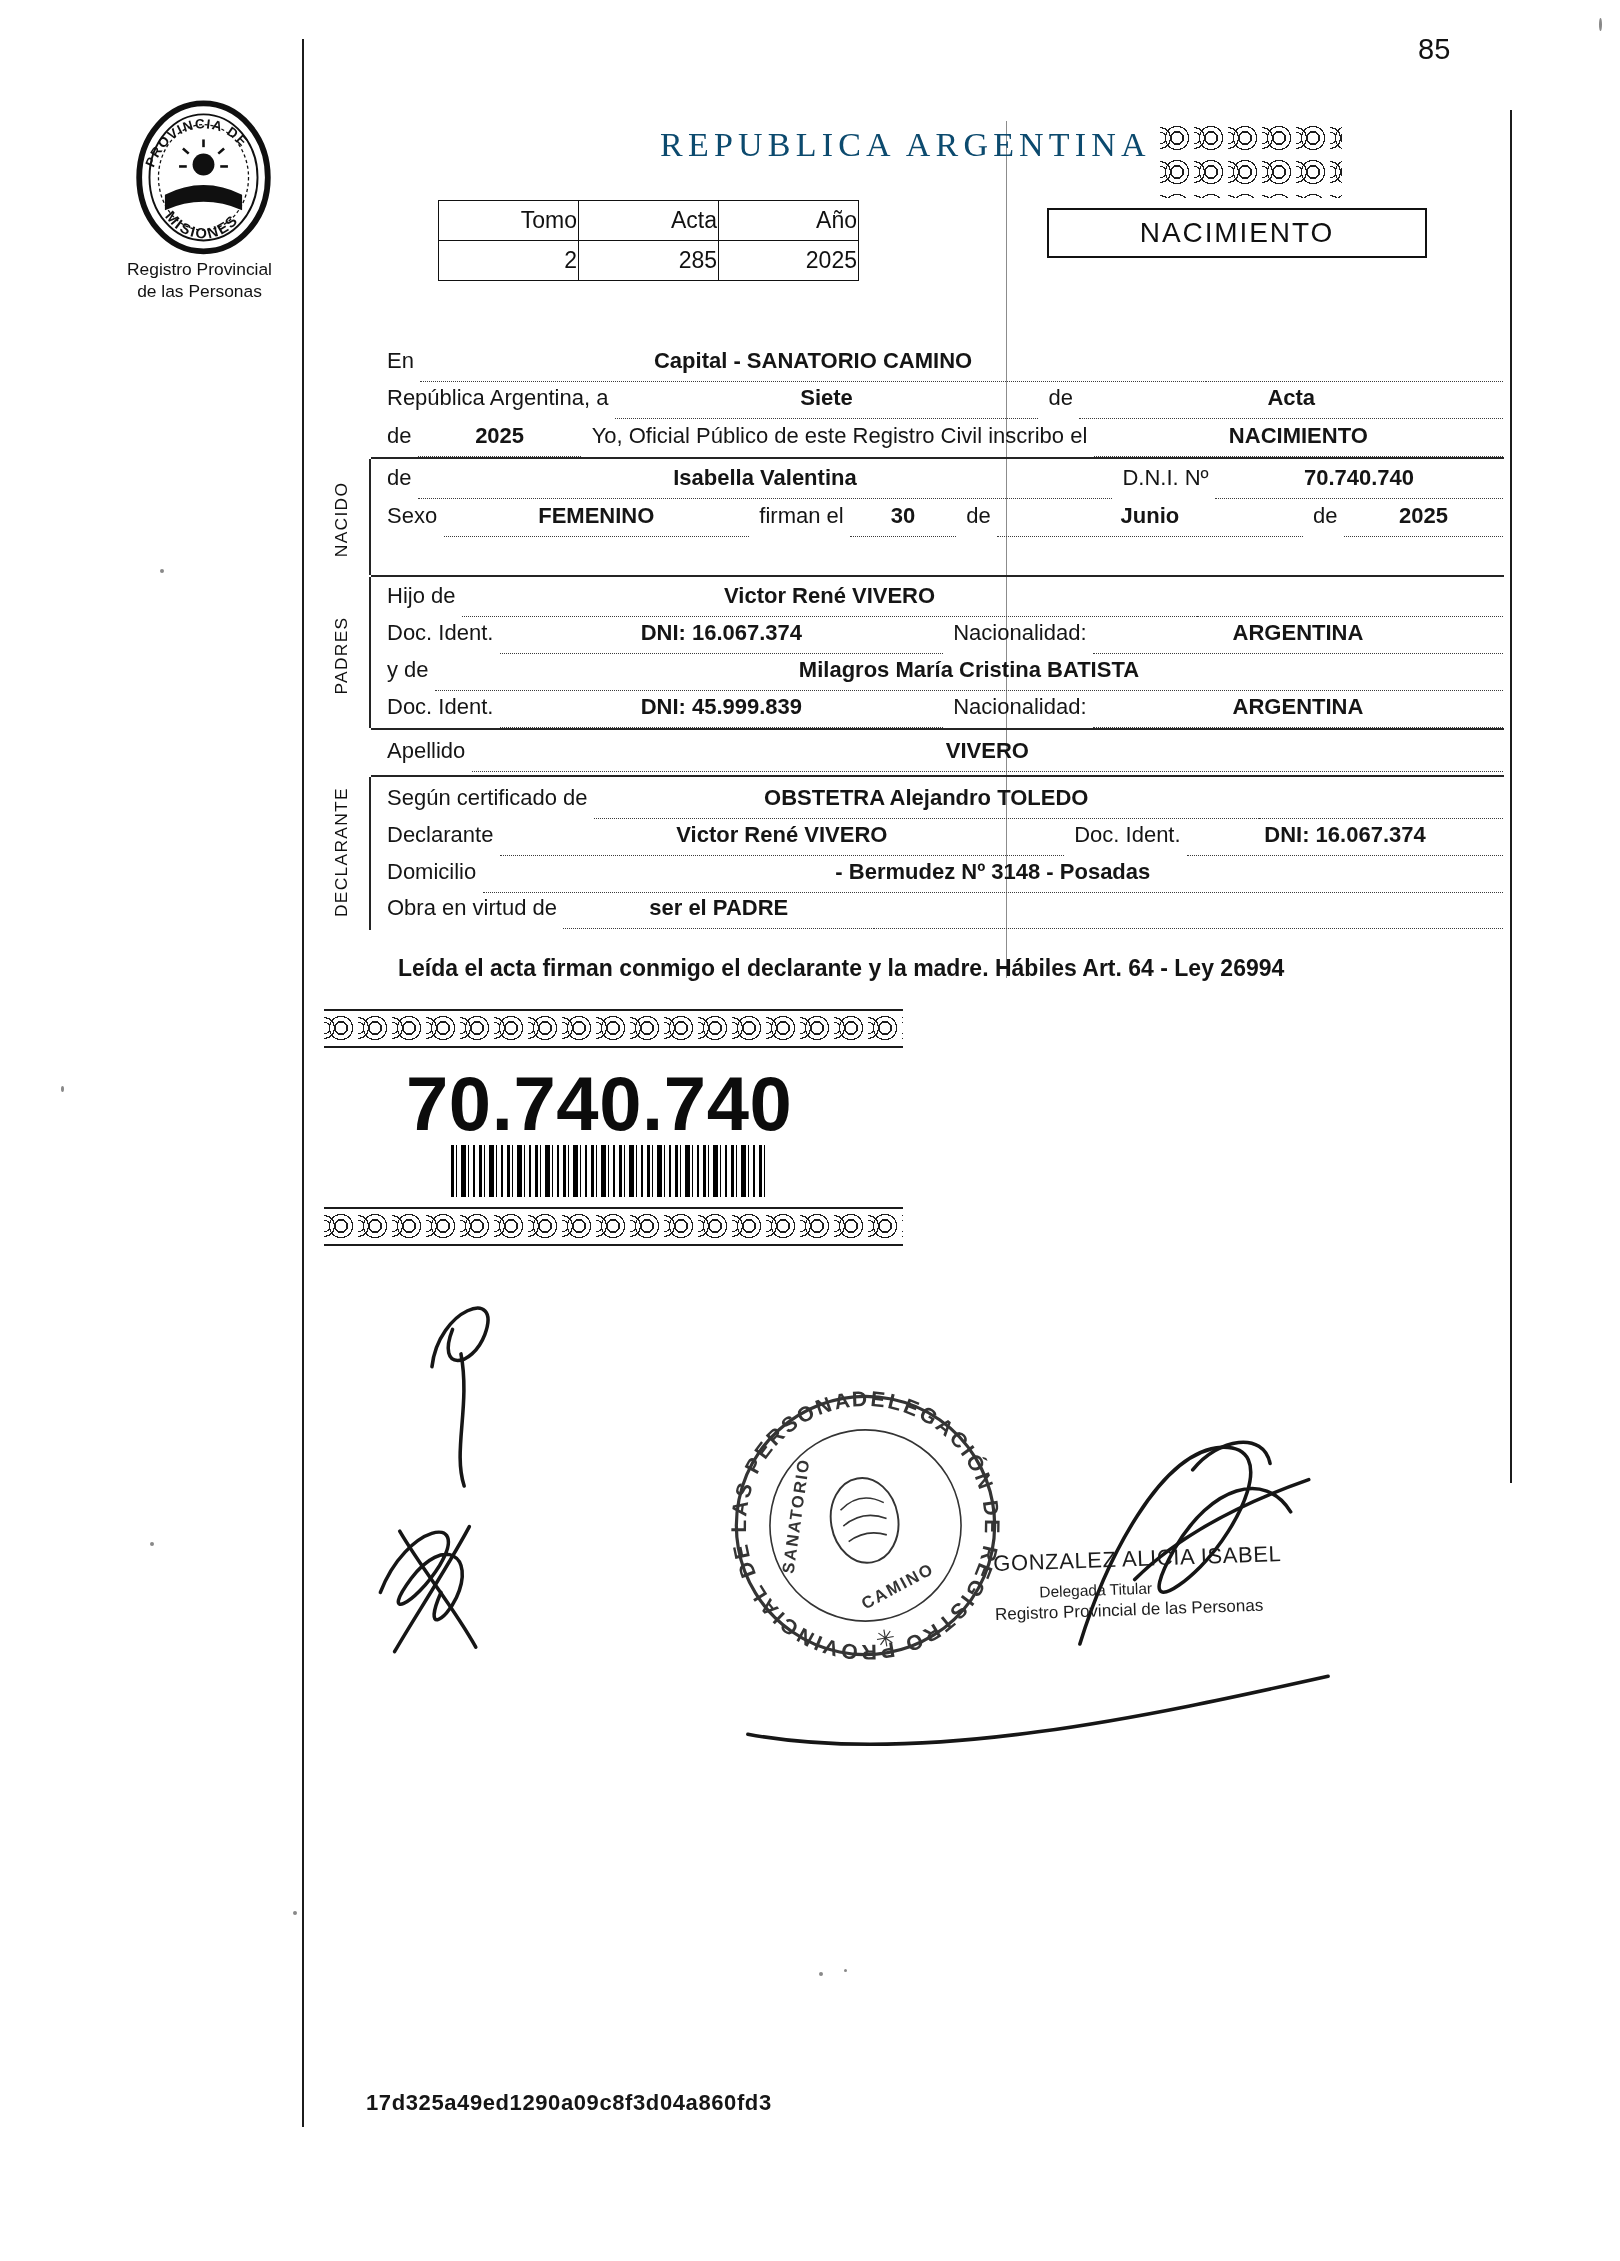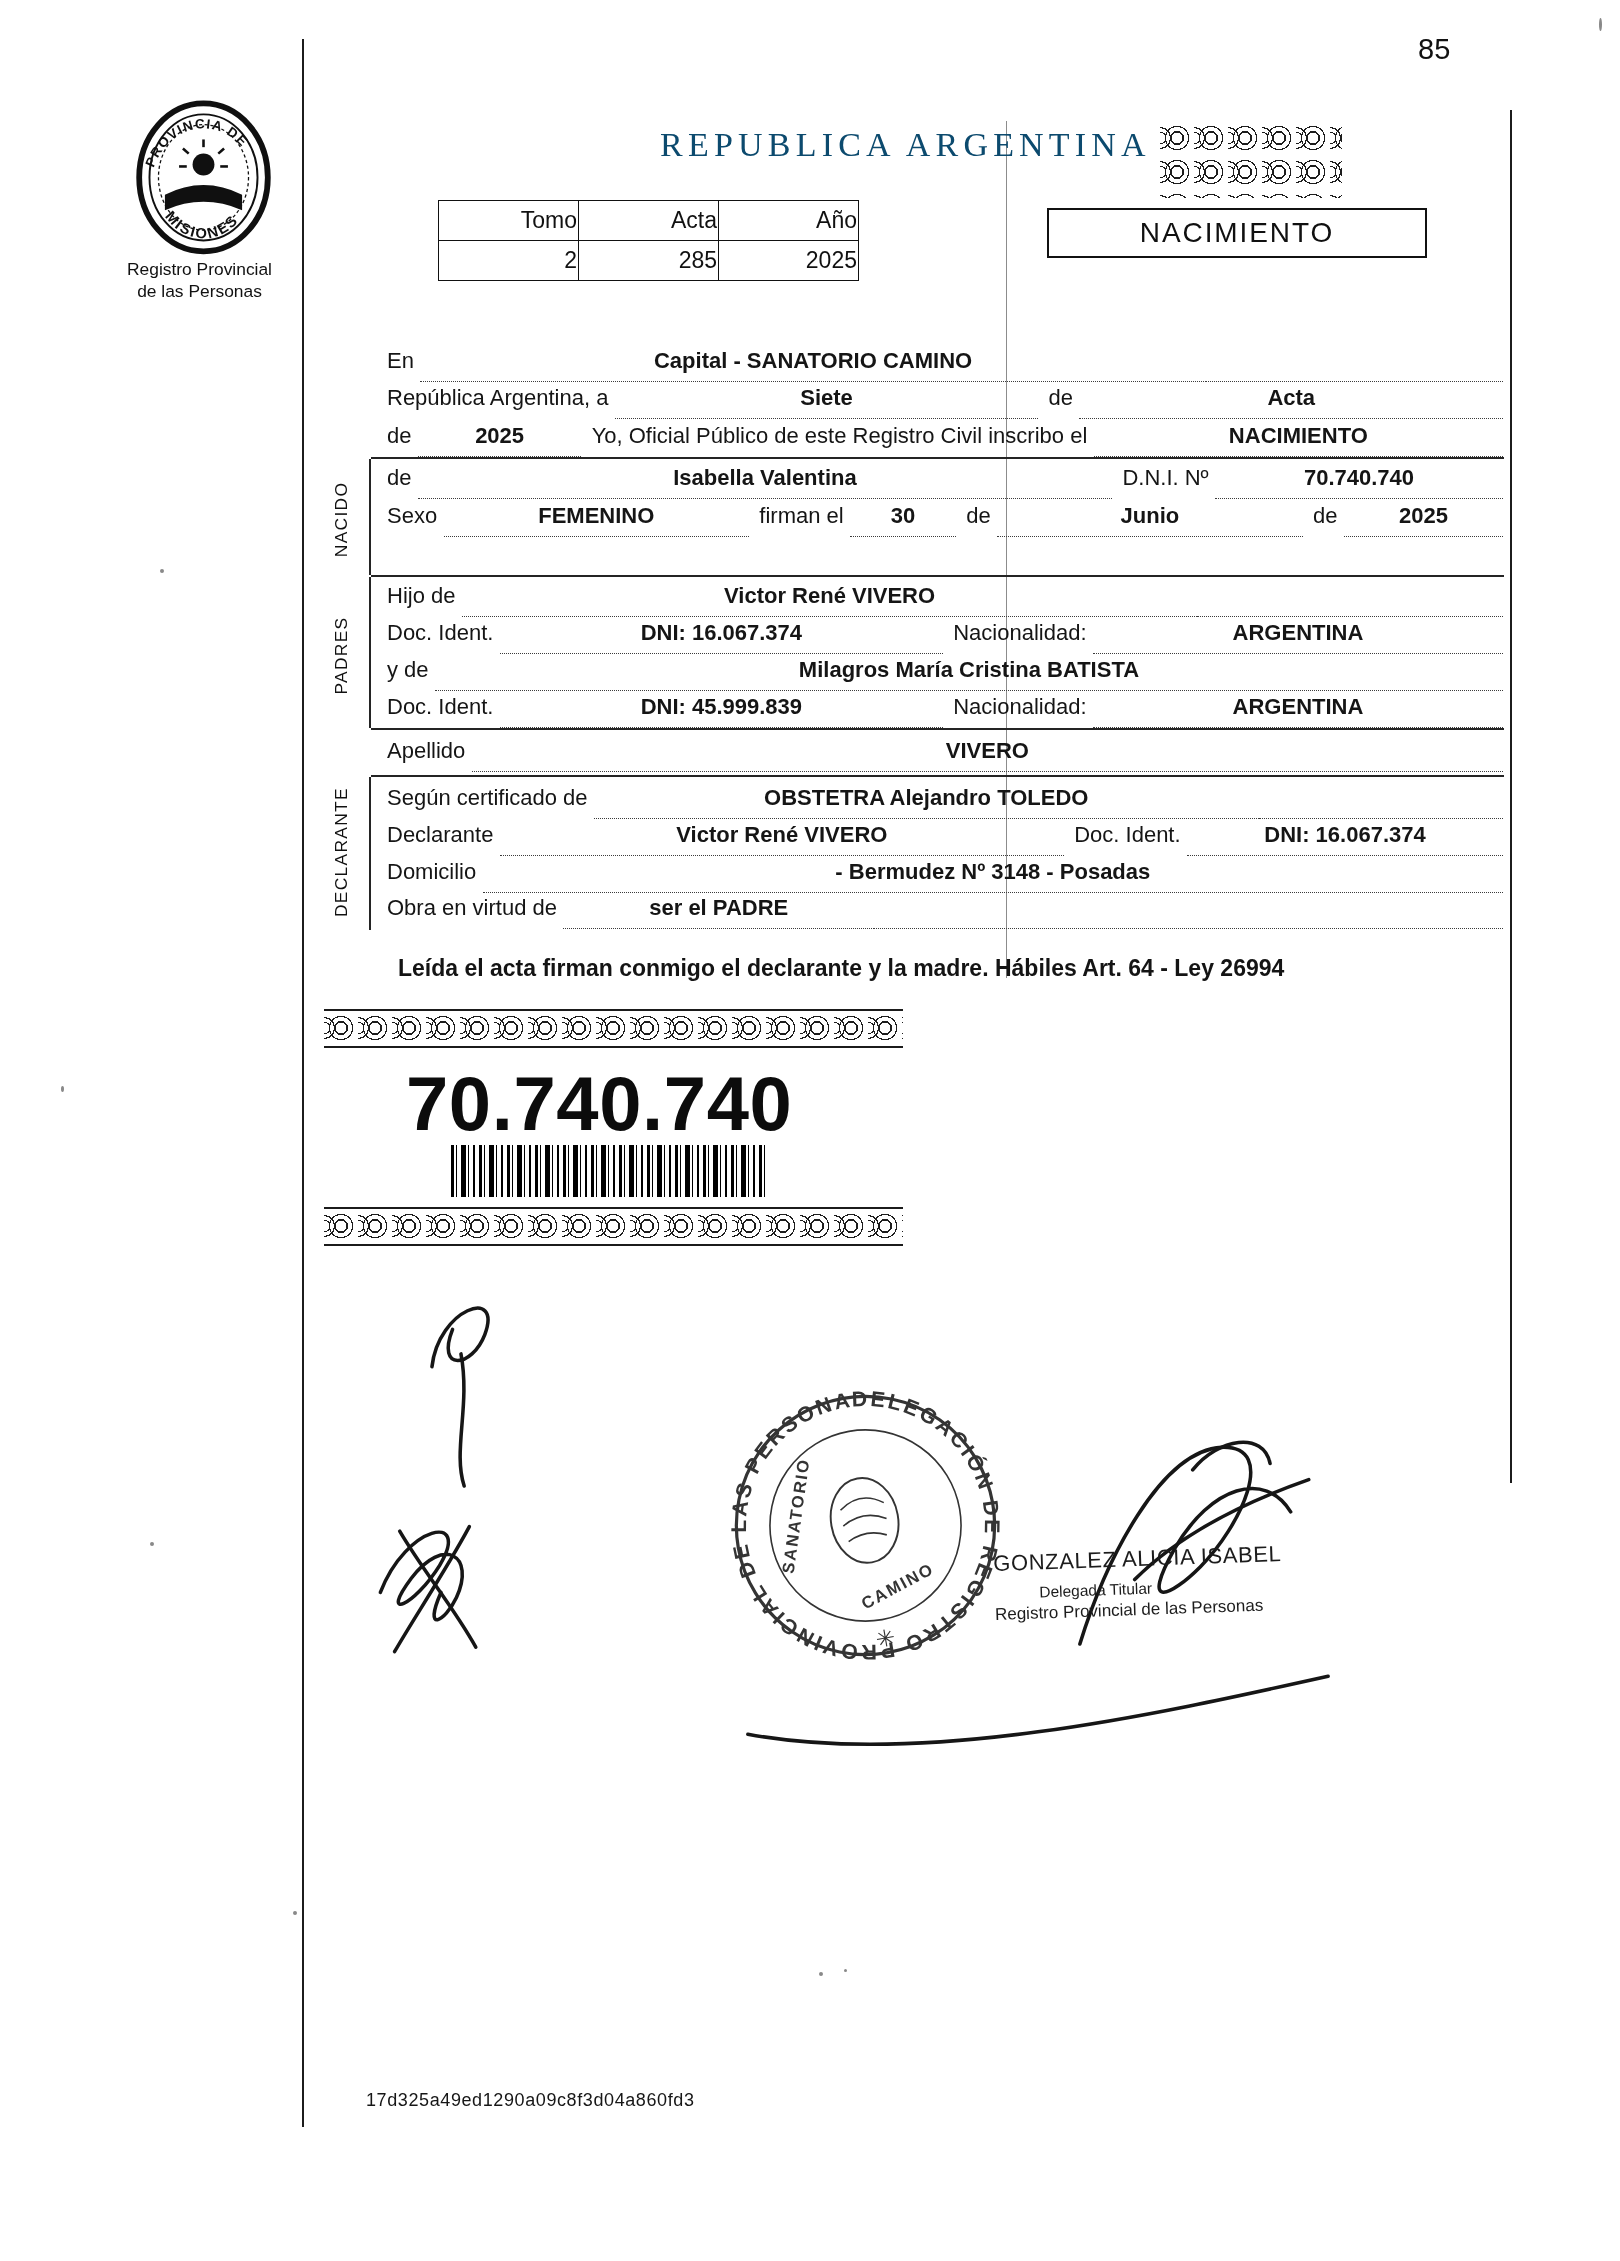"17d325a49ed1290a09c8f3d04a860fd3" .hash { font-size: 18px -> 22px; font-weight: normal -> bold }
